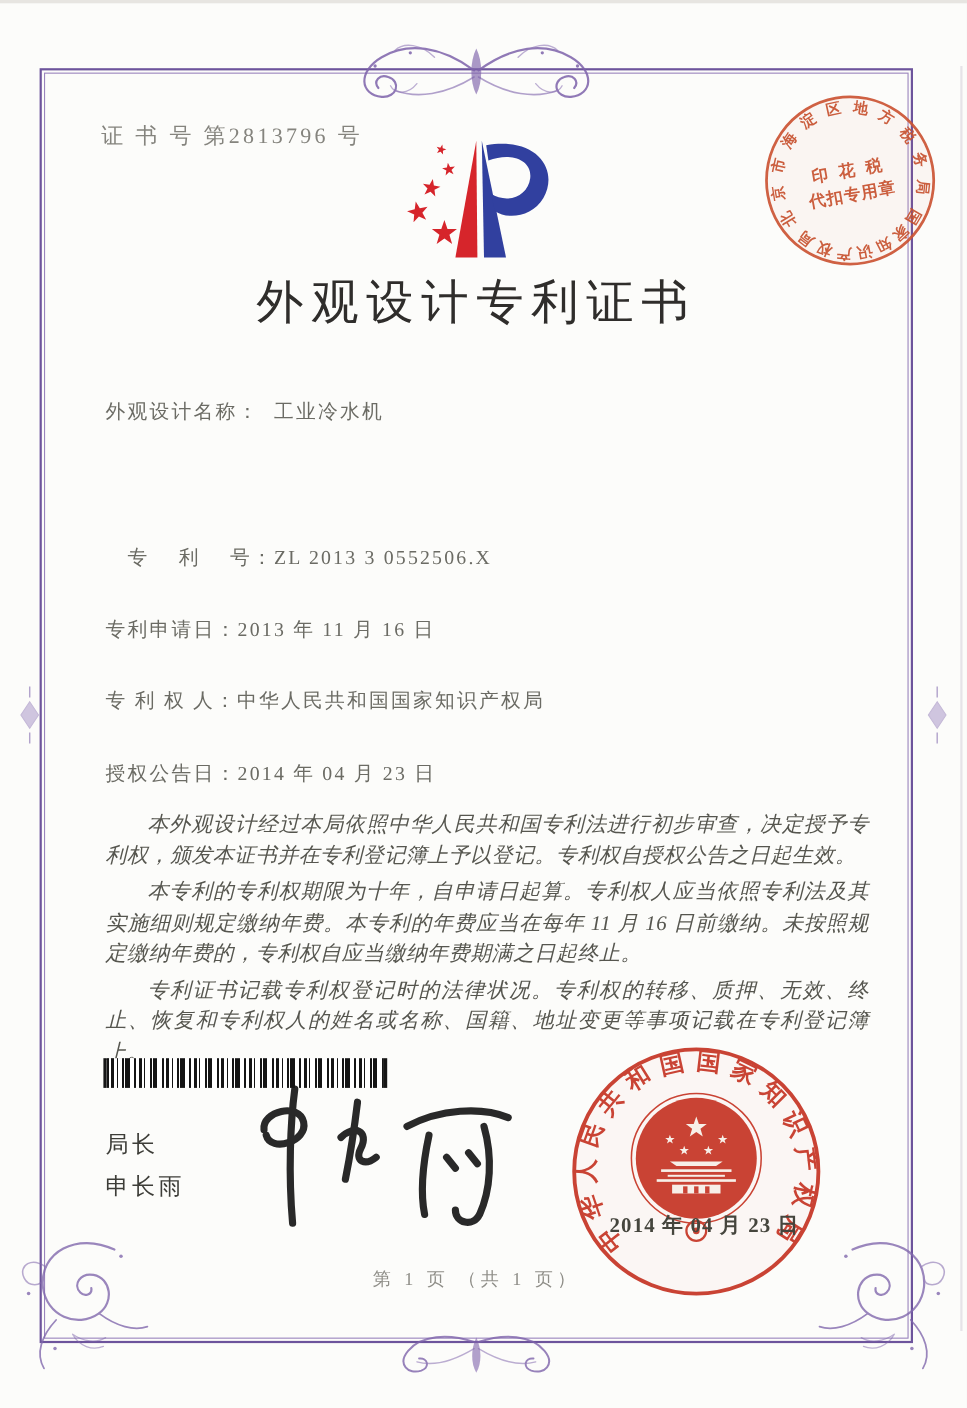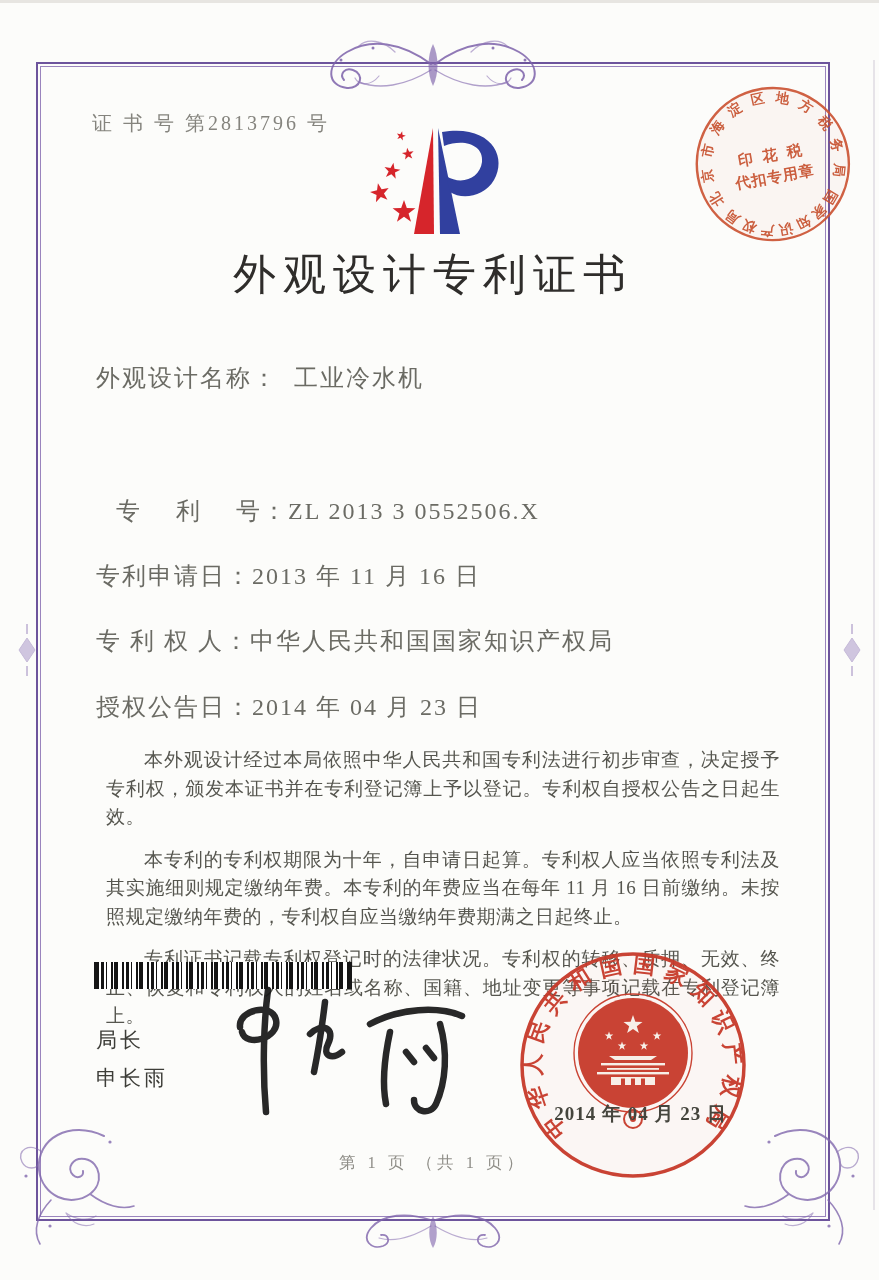"外观设计名称： 工业冷水机" .field { font-size: 24px -> 18px }
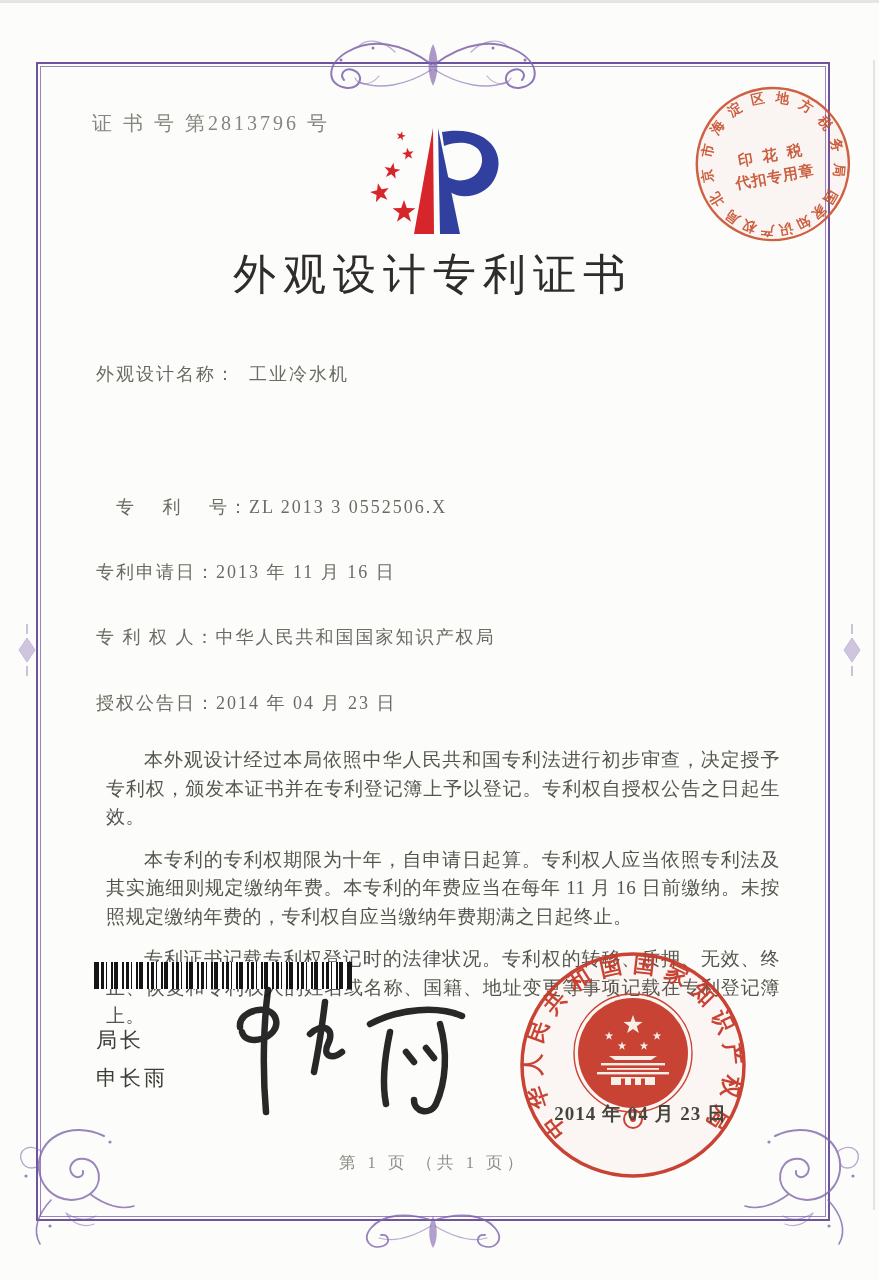"本外观设计经过本局依照中华人民共和国专利法进行初步审查，决定授予专利权，颁发本证" .body-text p { font-style: none -> italic; margin: 14px -> 4px }
